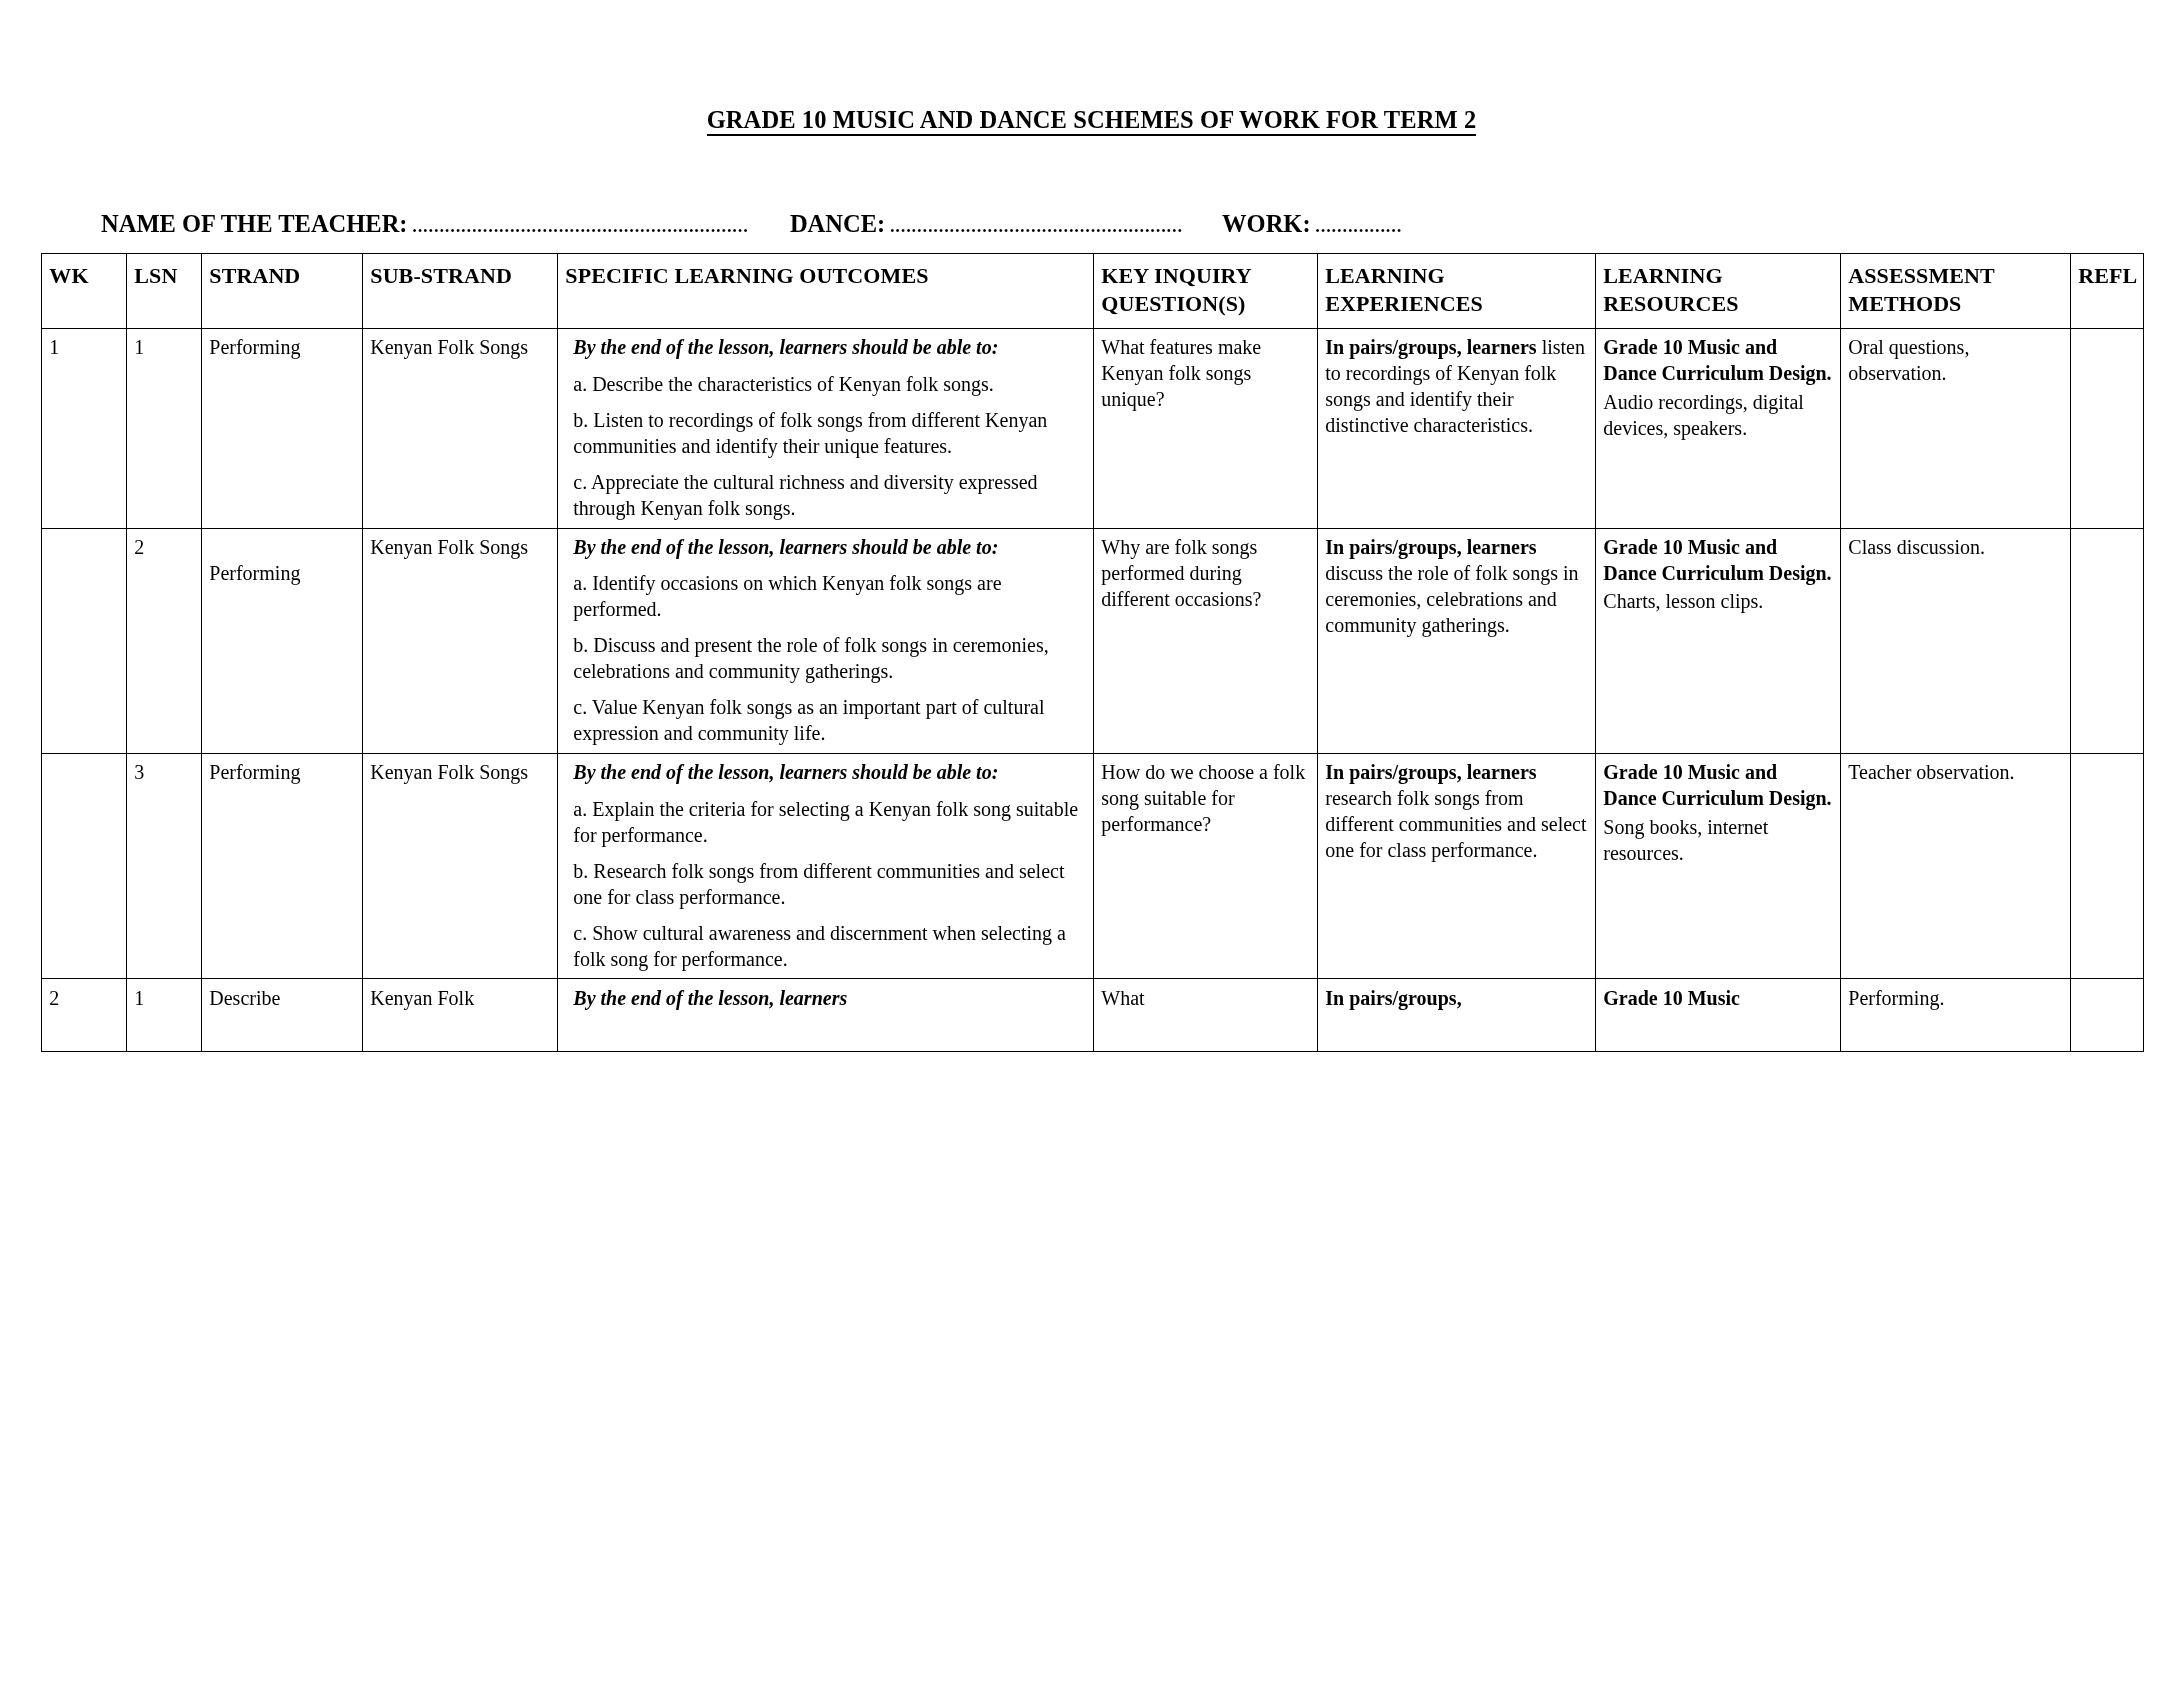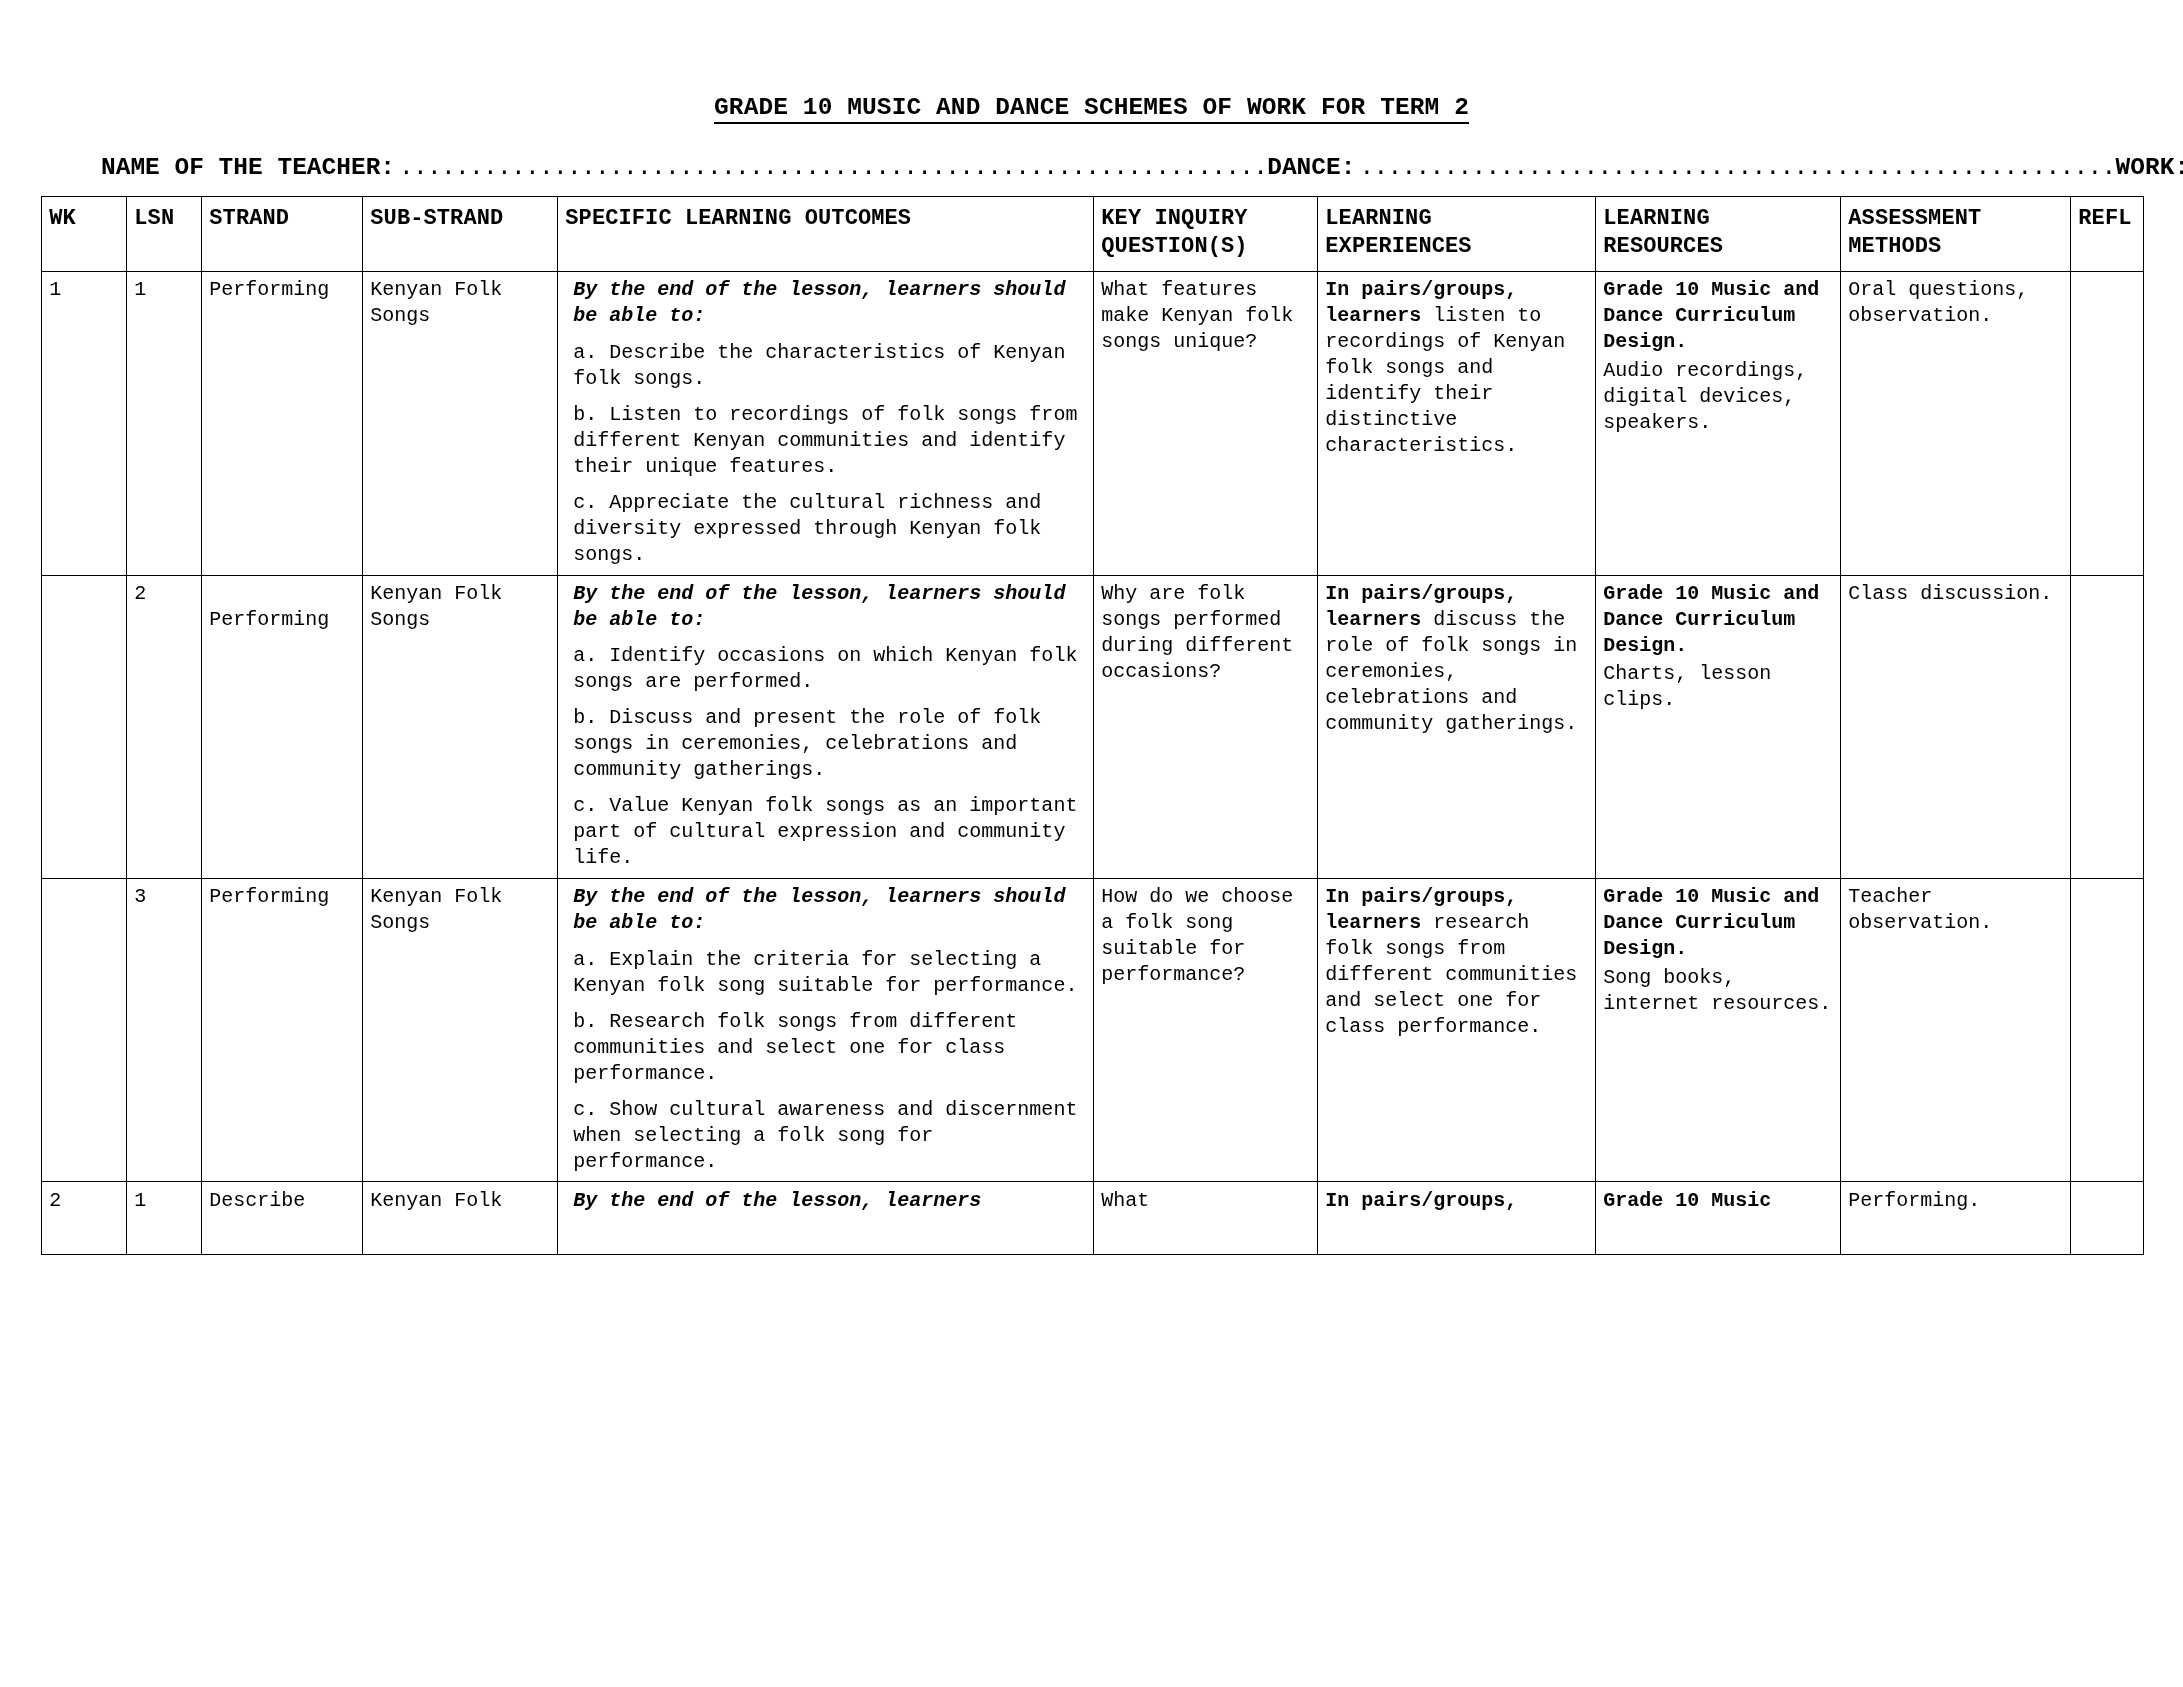"GRADE 10 MUSIC AND DANCE" .page { font-family: Liberation Mono, monospace -> none; padding: 4px 41px -> 16px 41px }
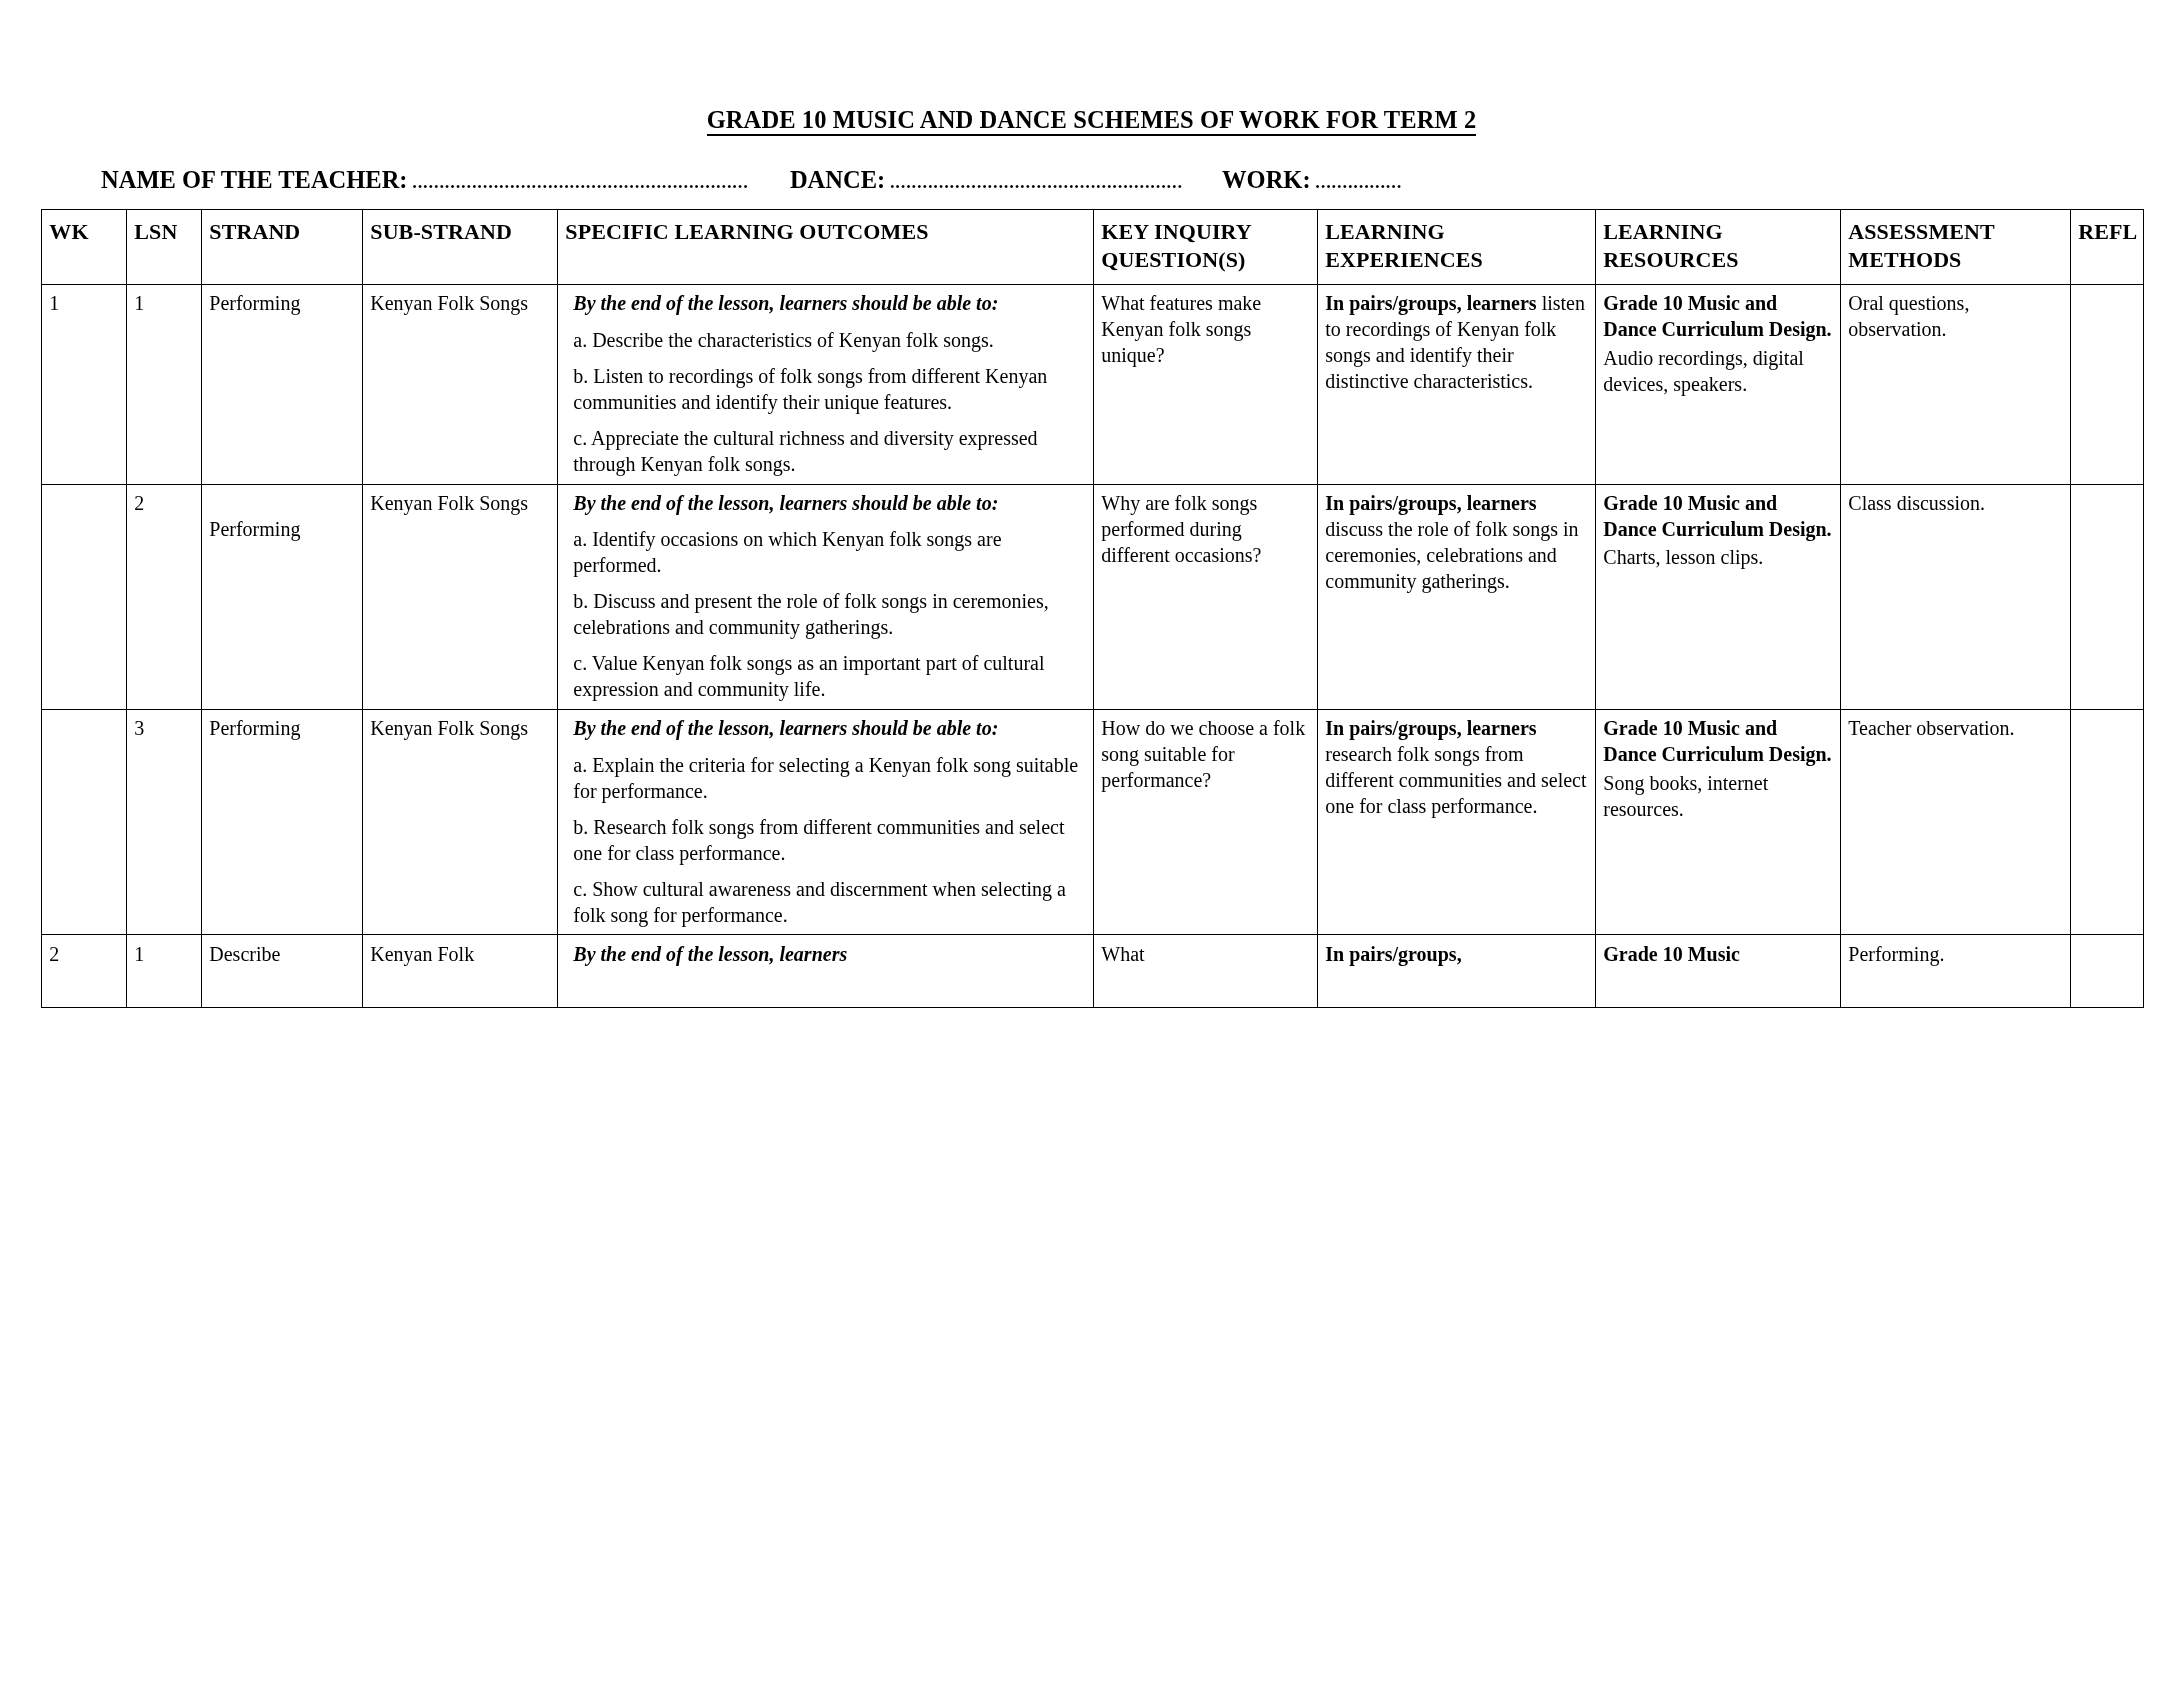"NAME OF THE TEACHER:" .info-label { margin-top: none -> 44px }
